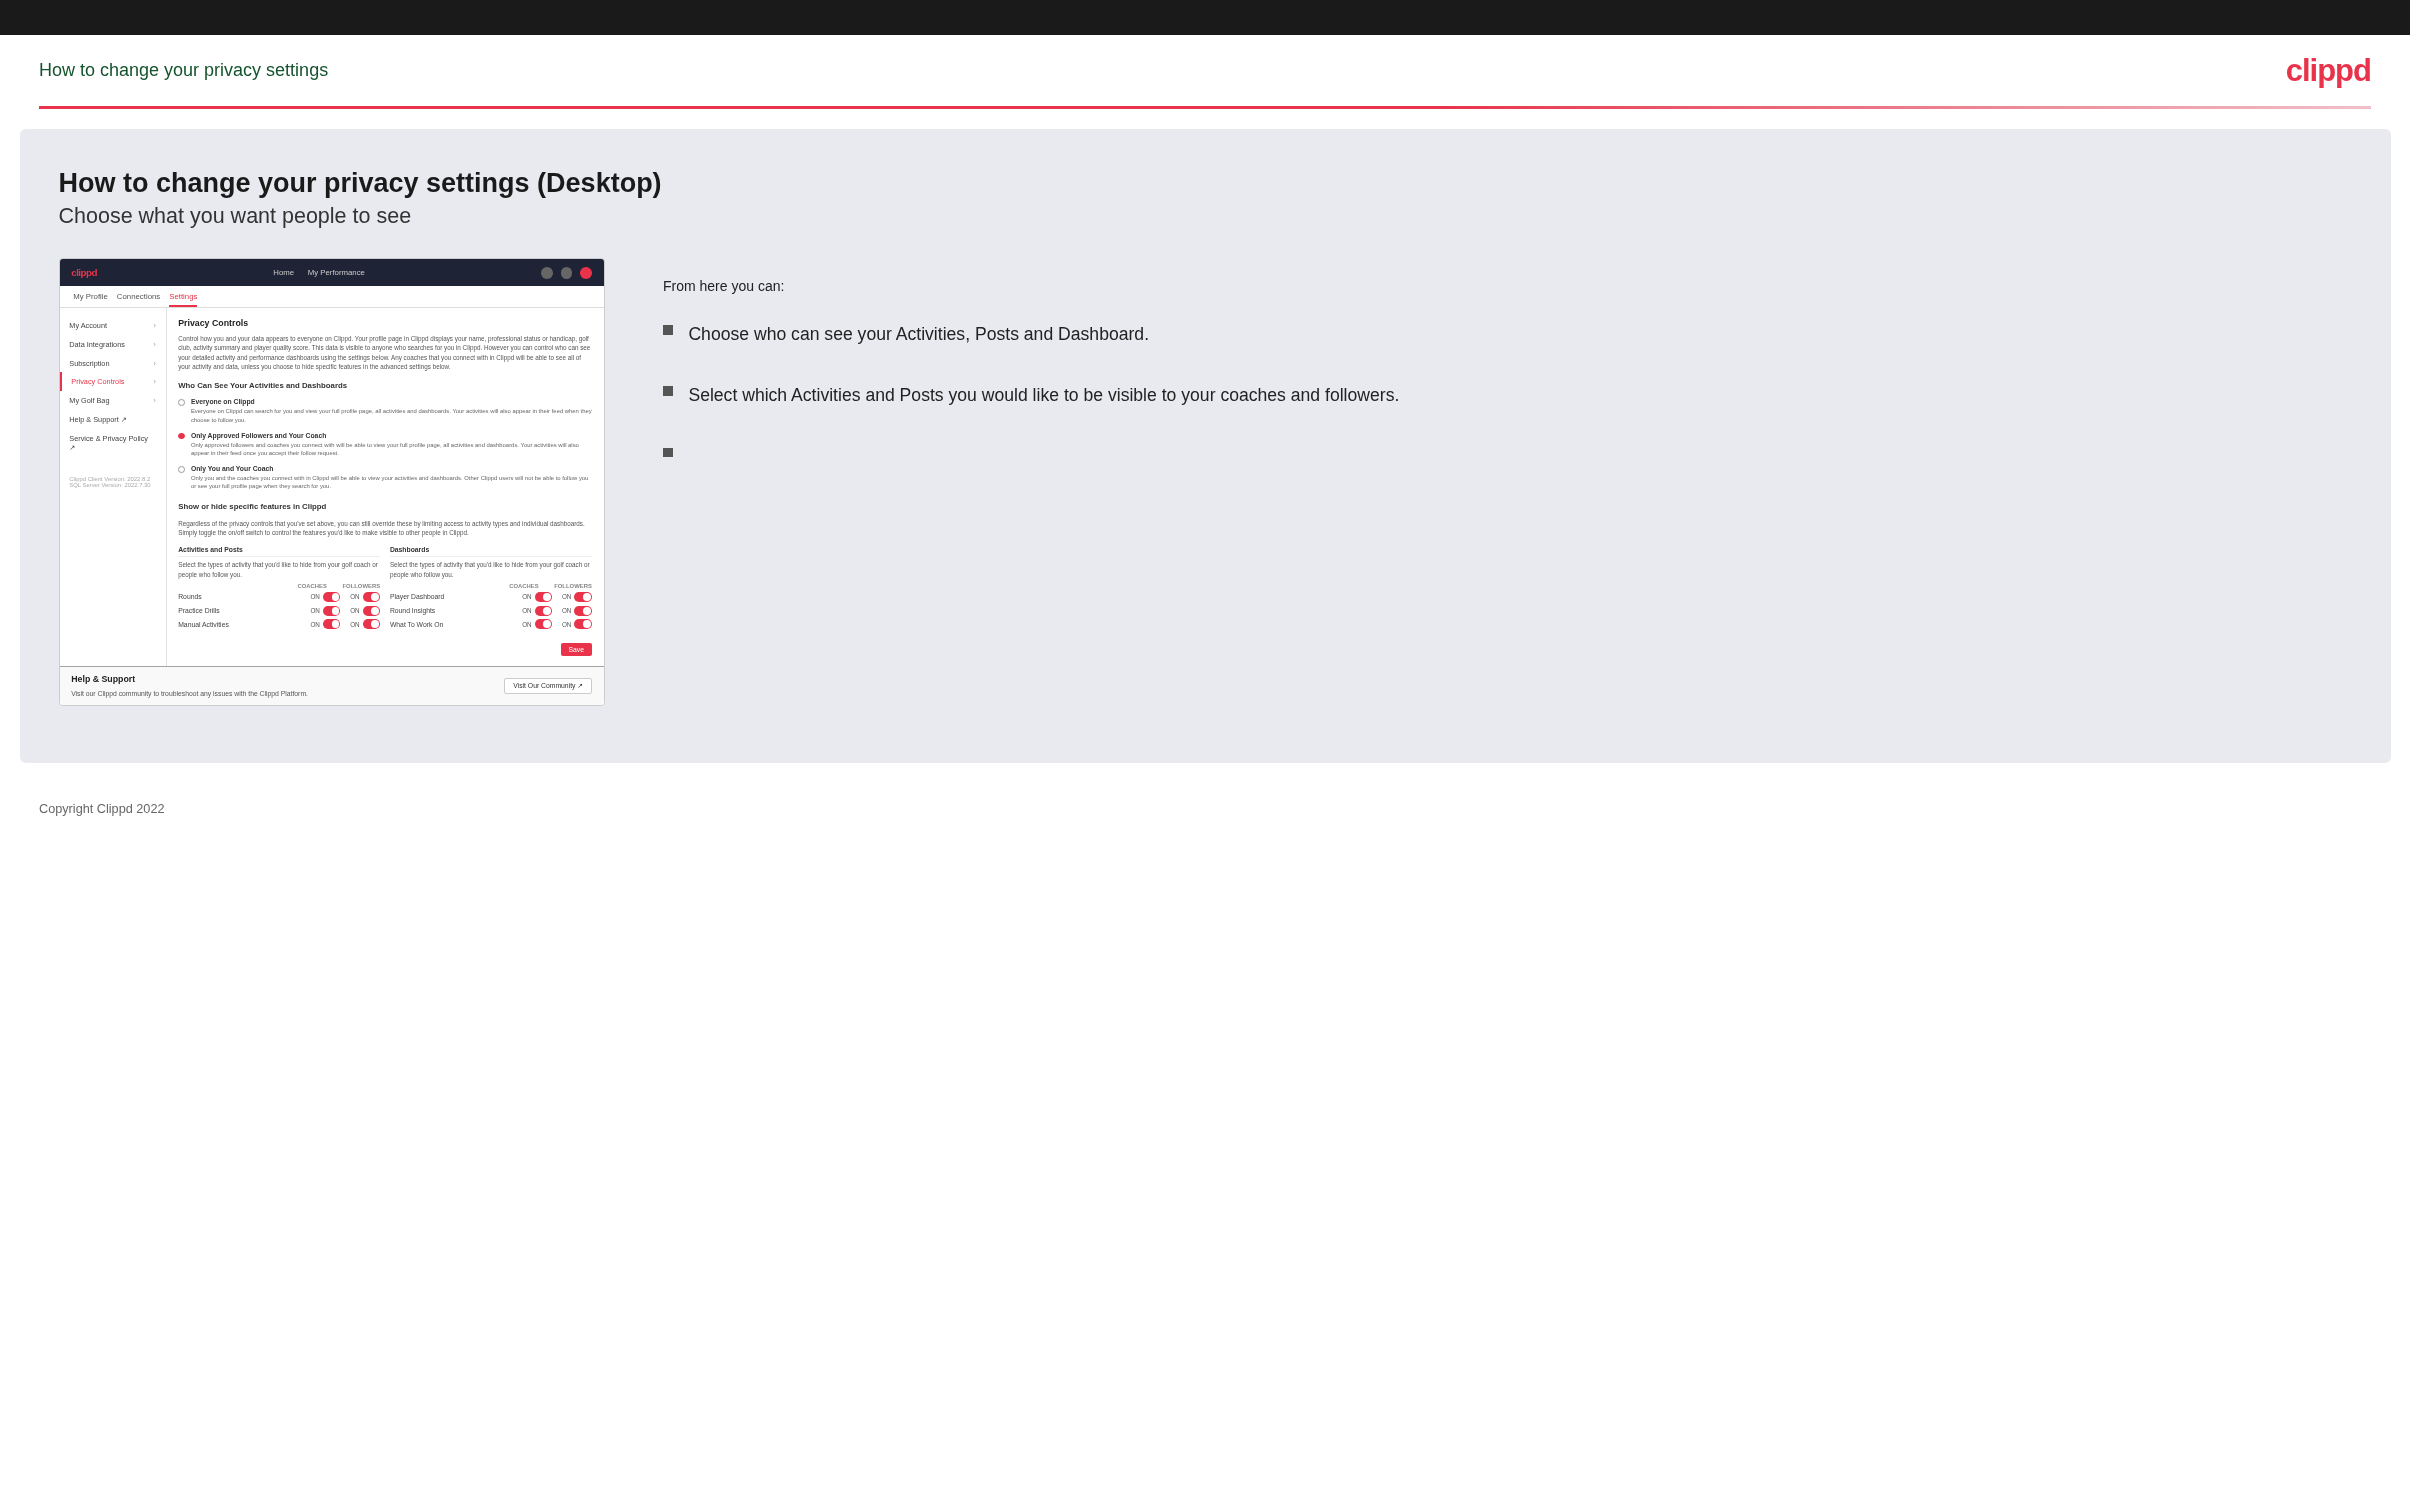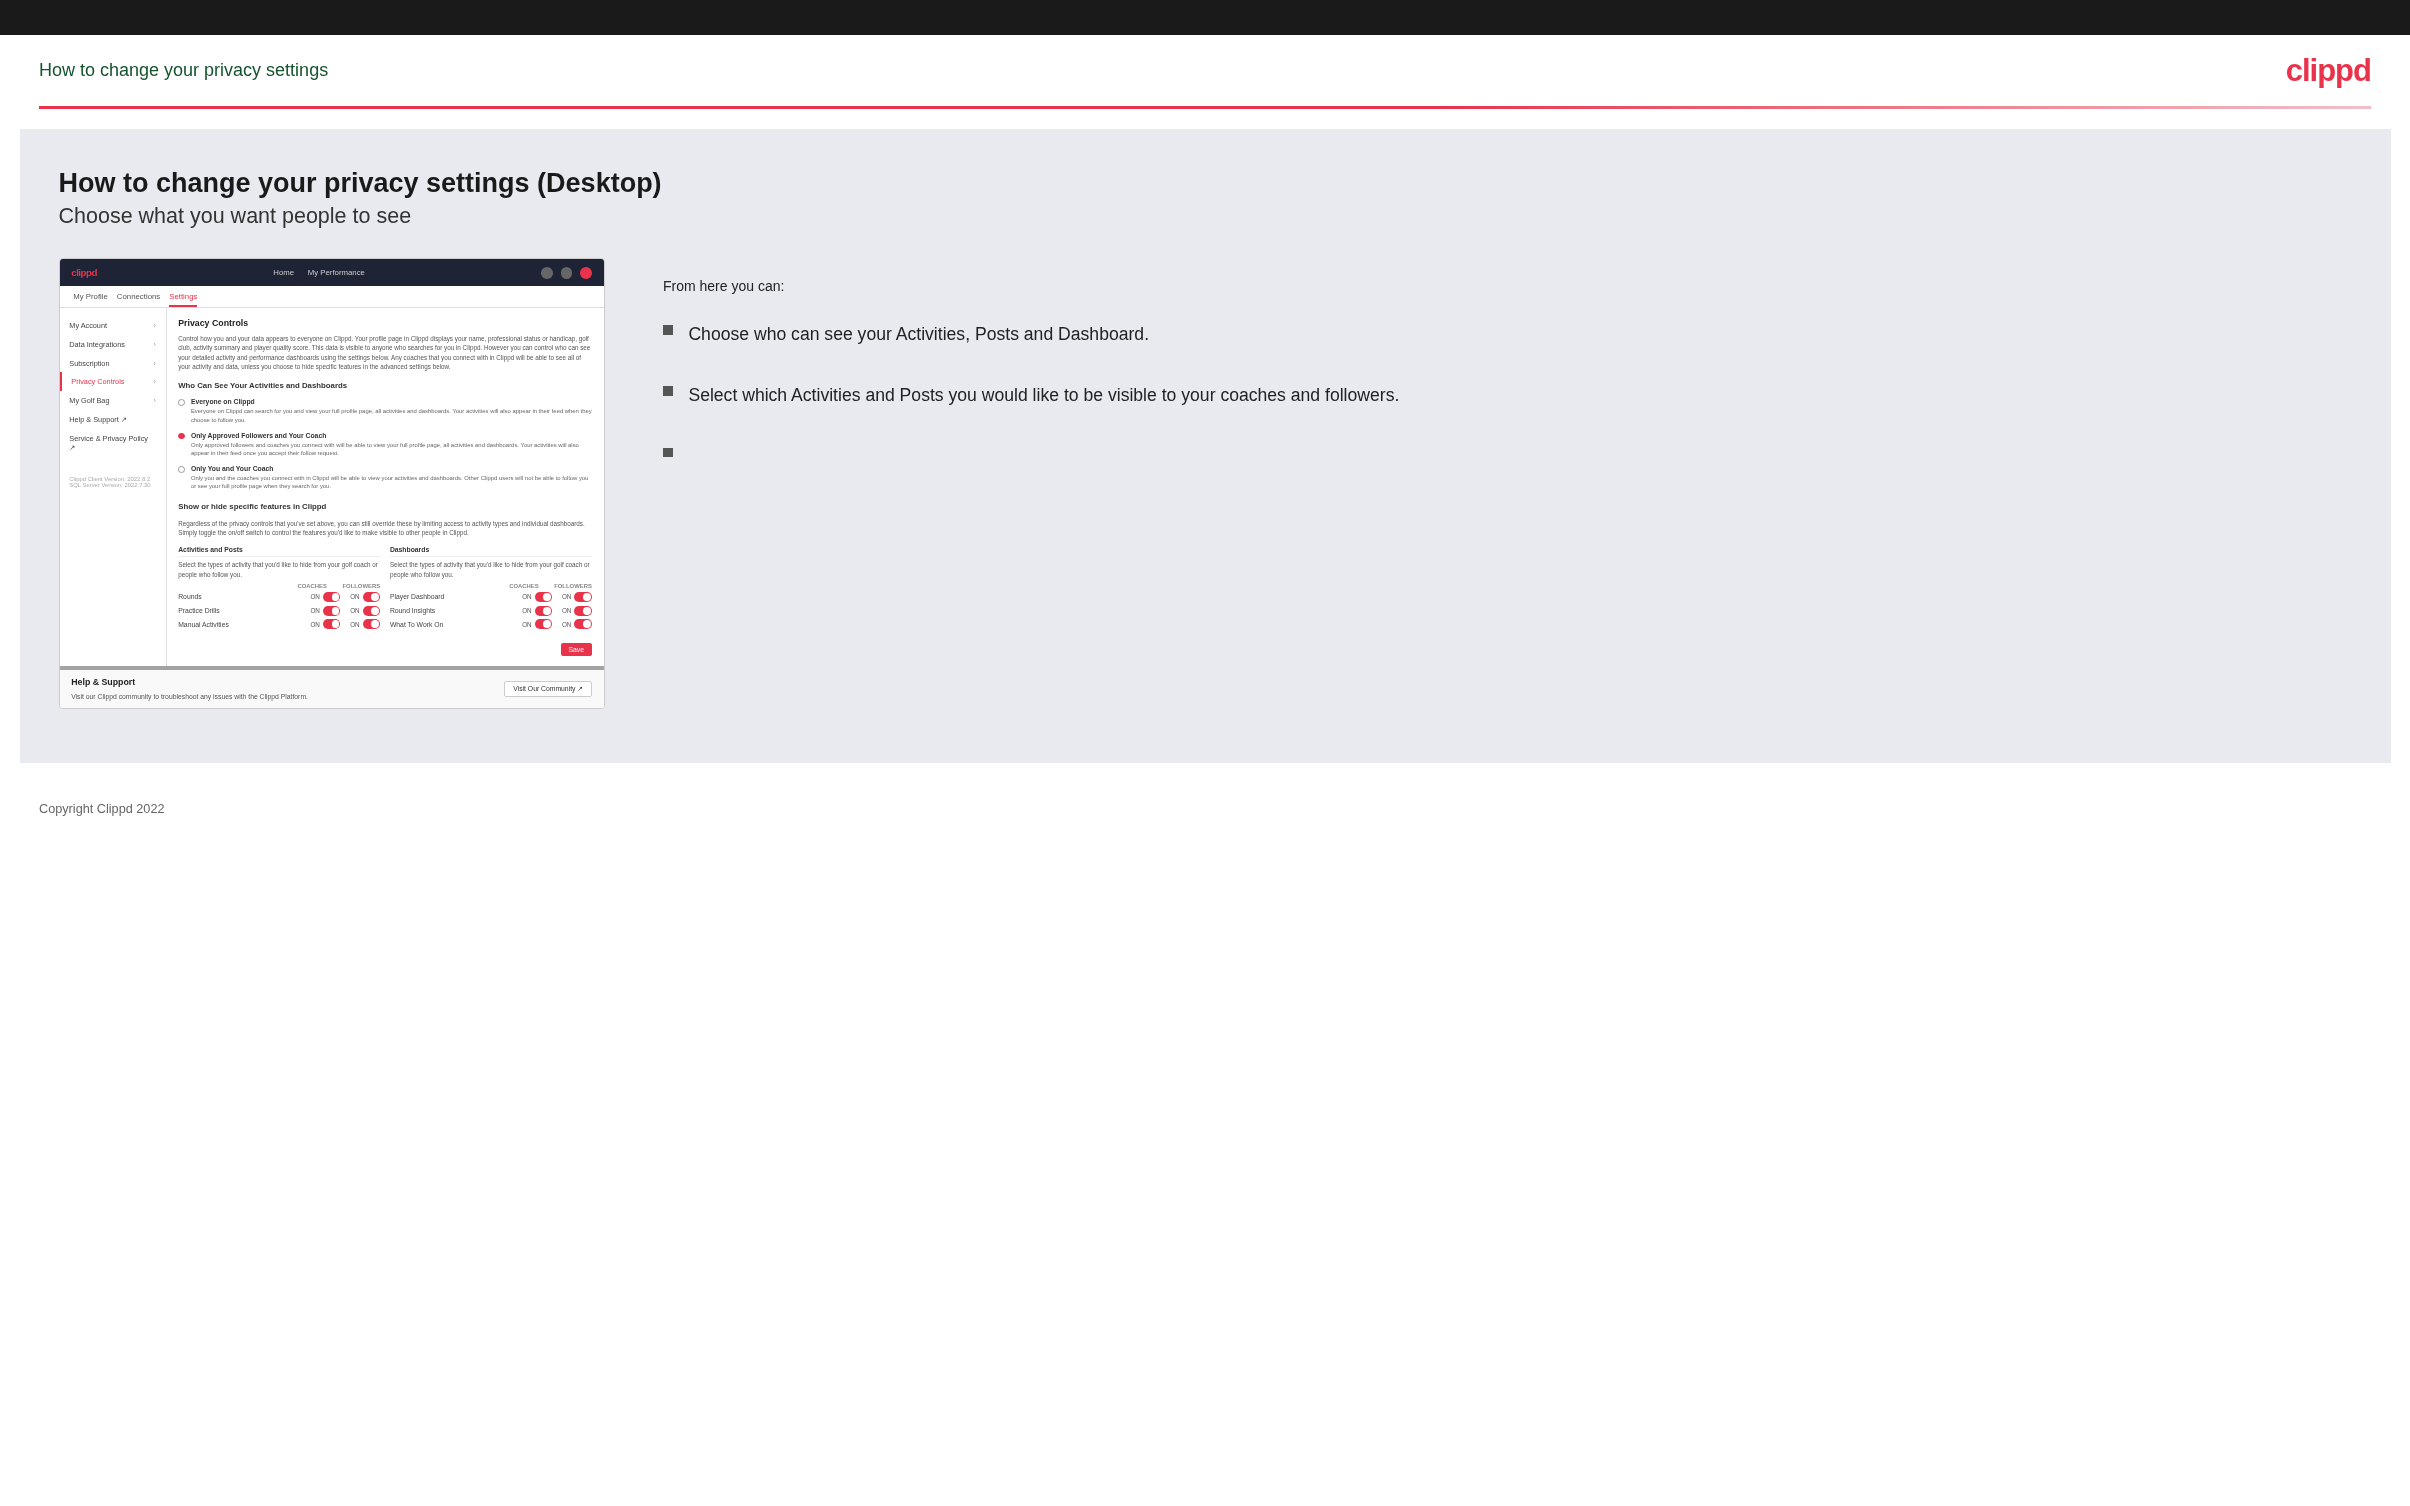"How to change your privacy settings (Desktop)" .main-content { border-radius: none -> 6px }
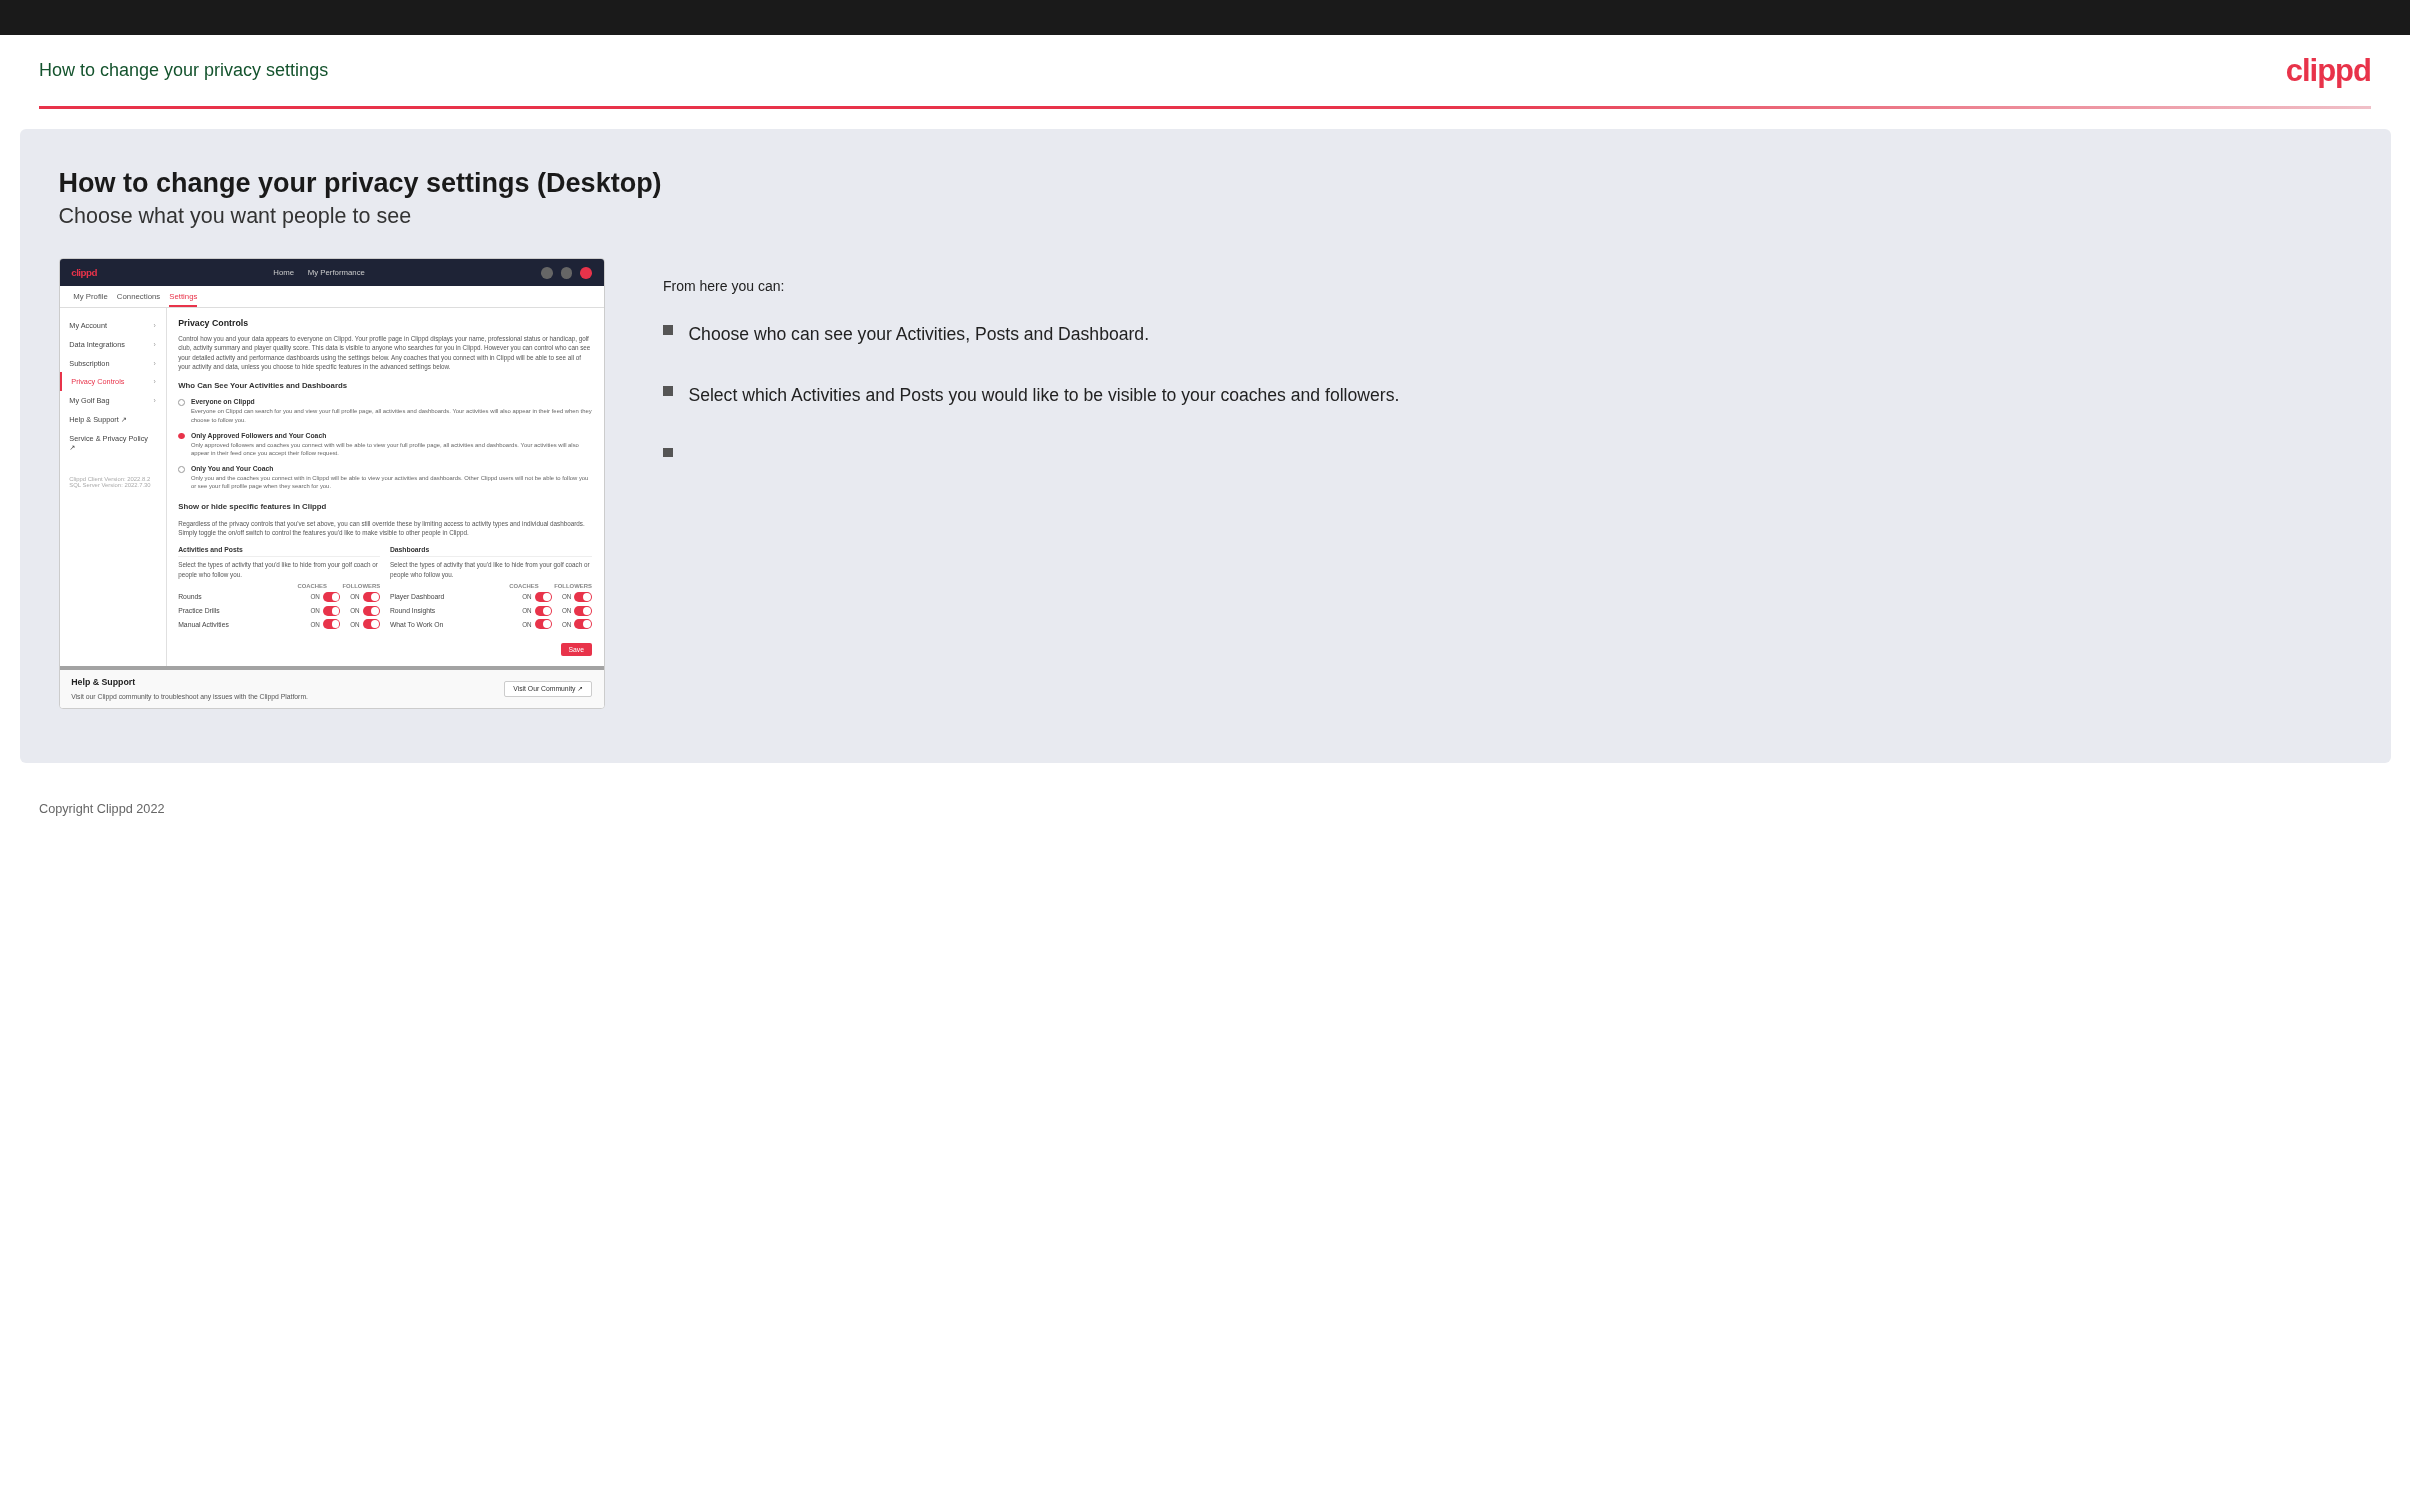"Help & Support" .mock-help-bar { border-top: 4px solid #a3a3a3 -> 1px solid #a3a3a3 }
